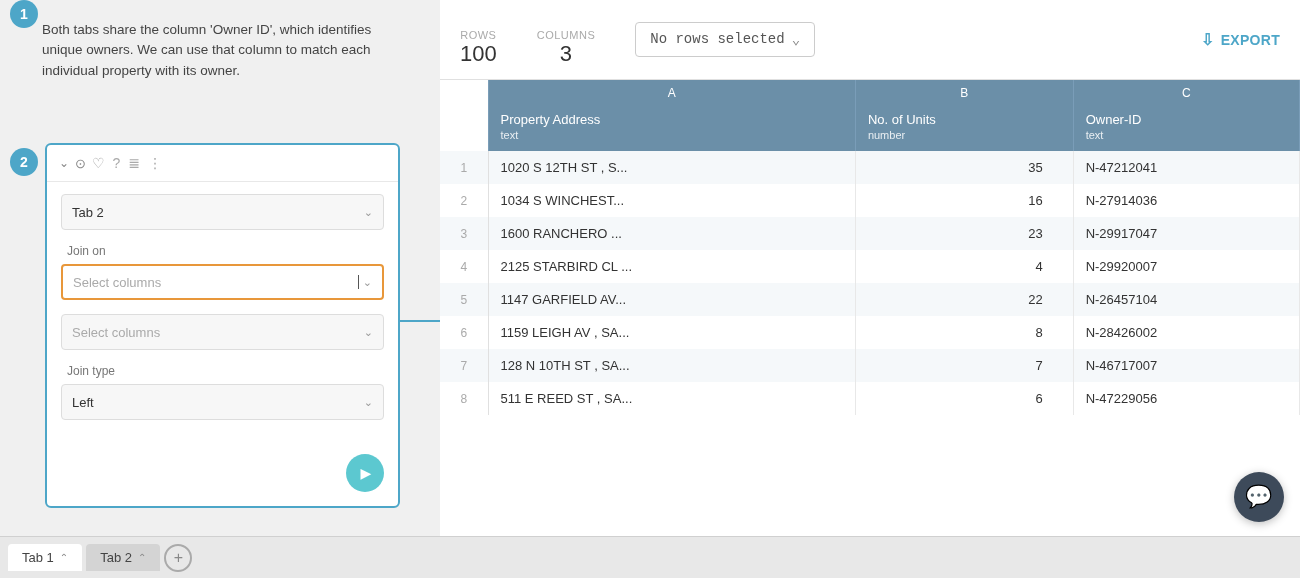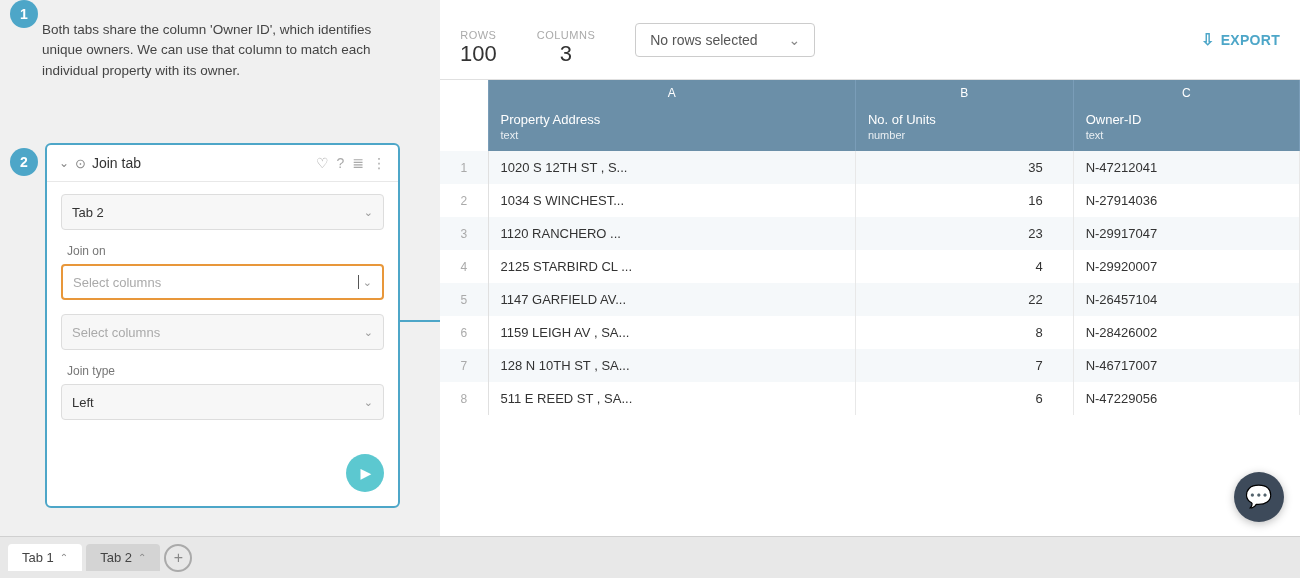"No rows selected" .rows-selected-dropdown { font-family: none -> Liberation Mono, monospace }
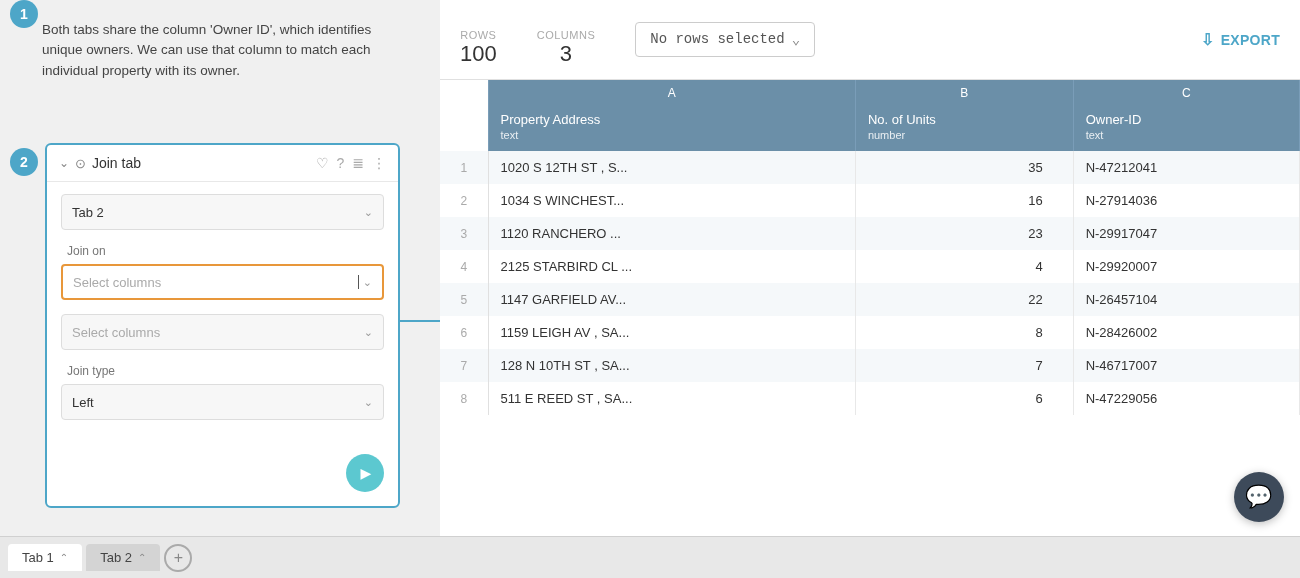"Join tab" span.title { html: <span>Join tab</span> -> none }
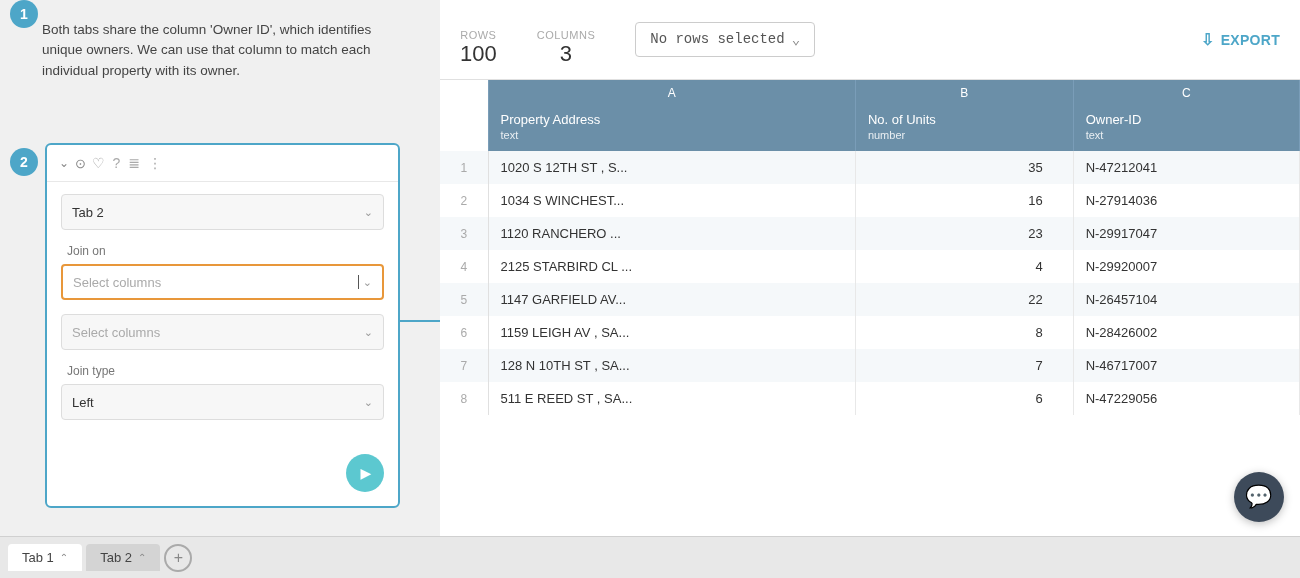"1120 RANCHERO ..." td { text: 1120 -> 1600 }
